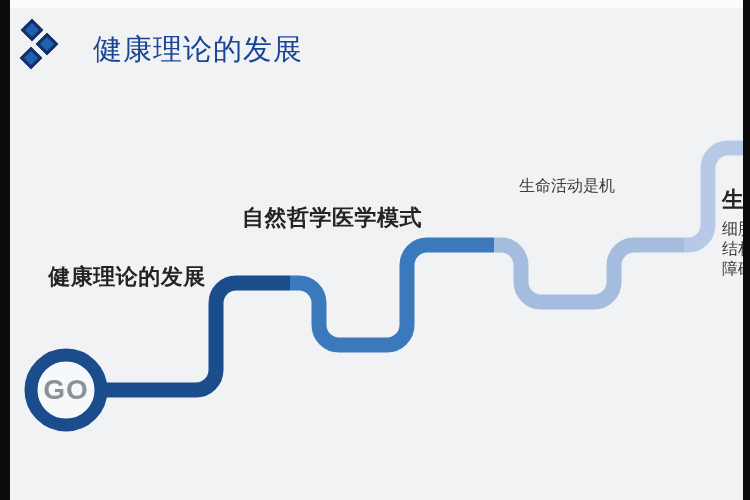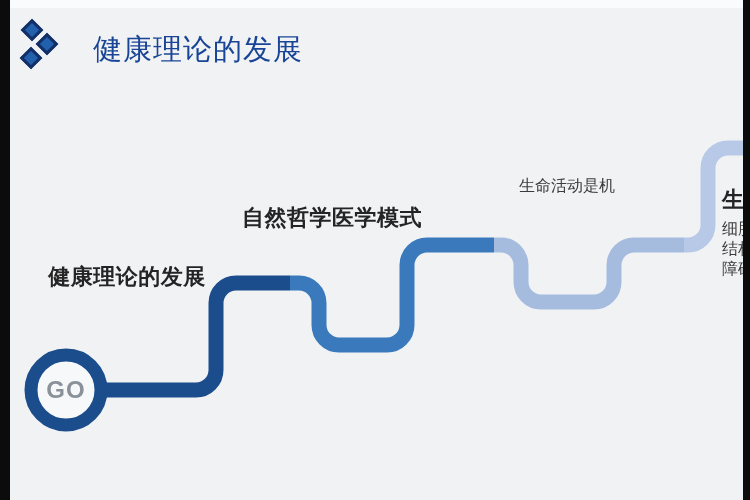"GO" .go-label { font-size: 24px -> 28px }
